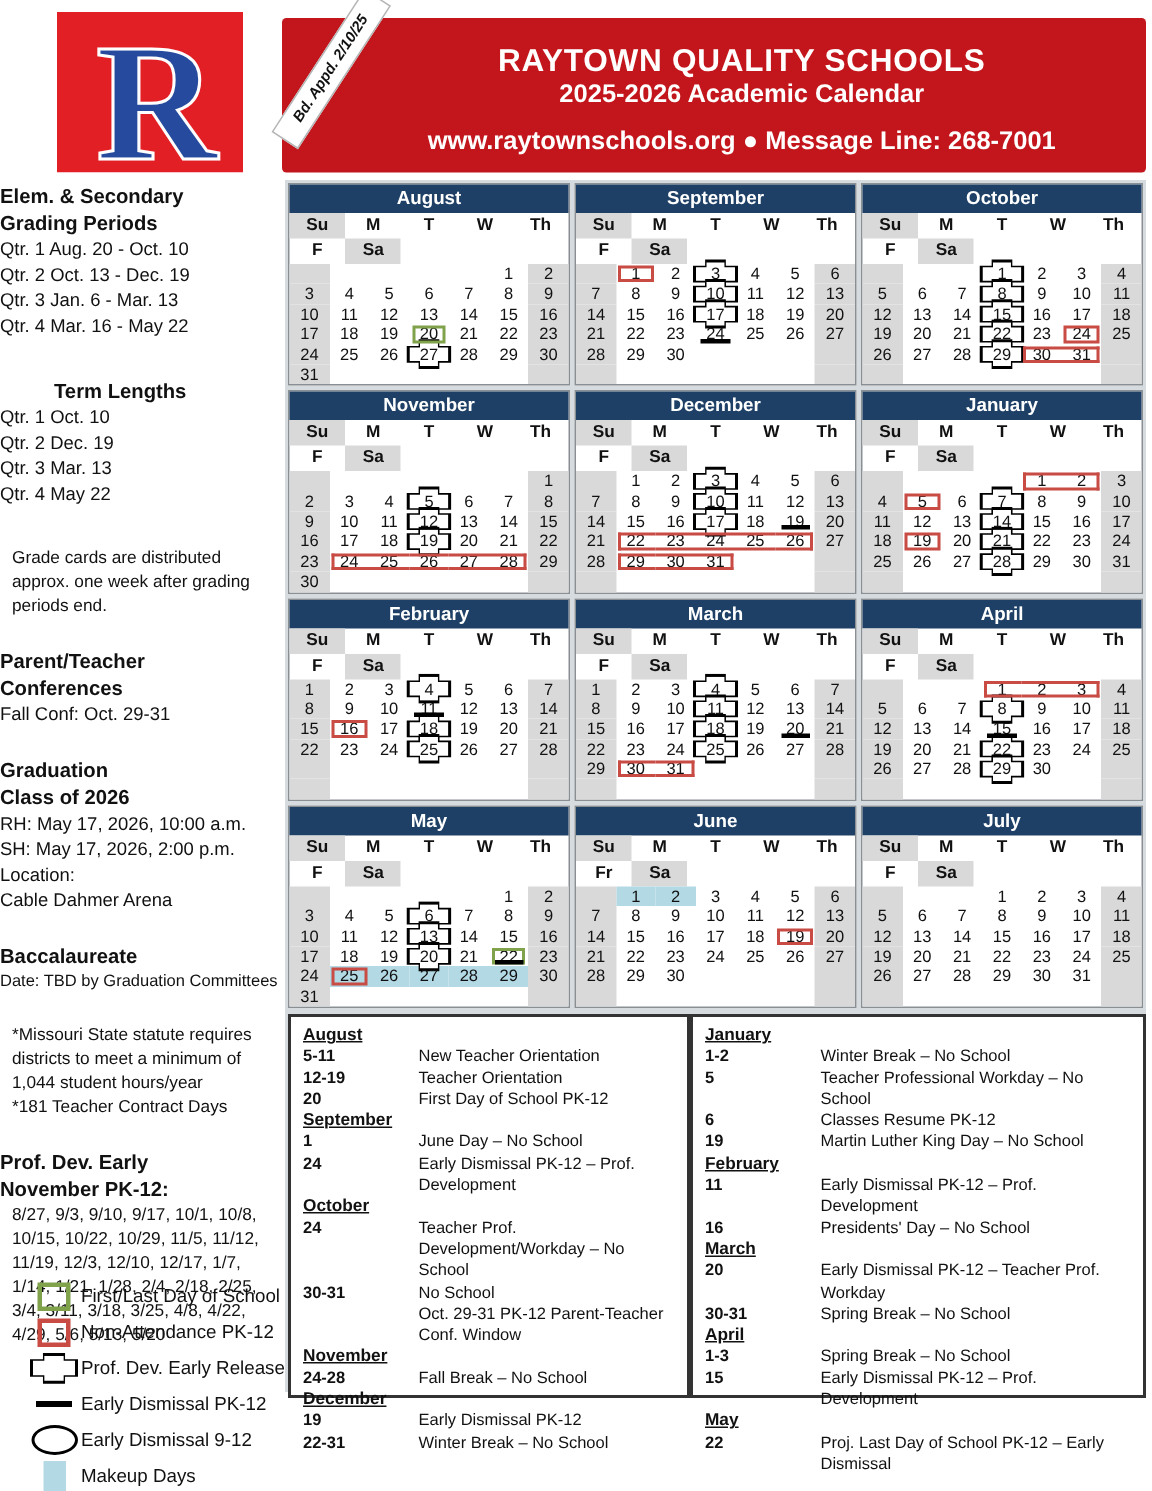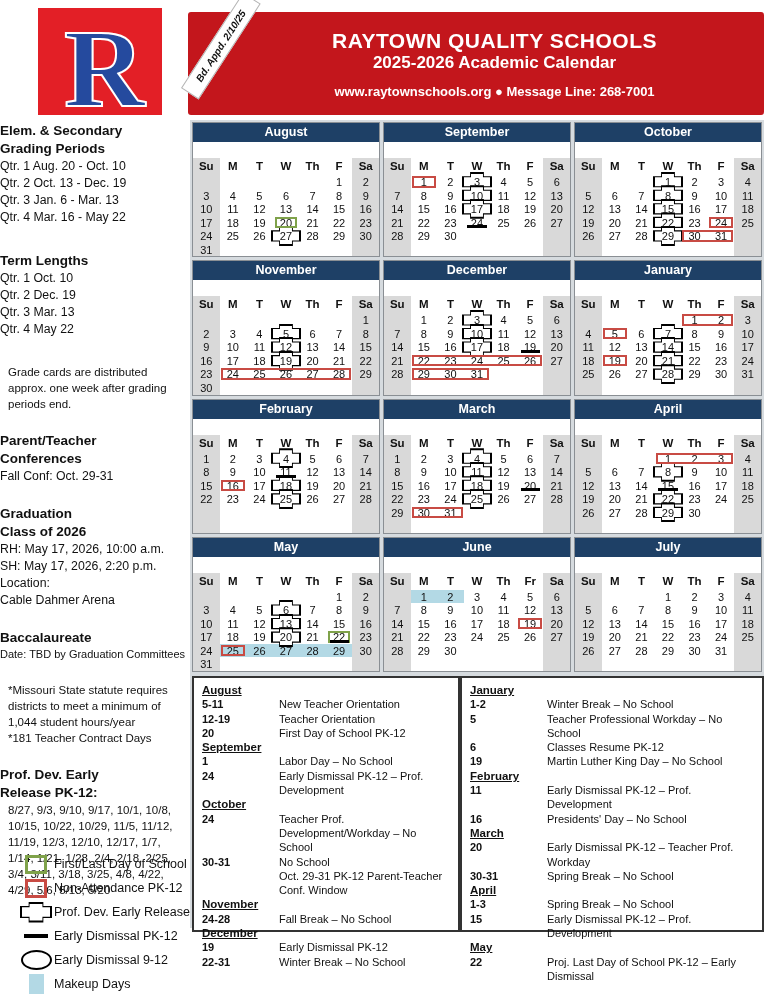"www.raytownschools.org ● Message Line:" .redbar .contact { font-size: 13px -> 17px }
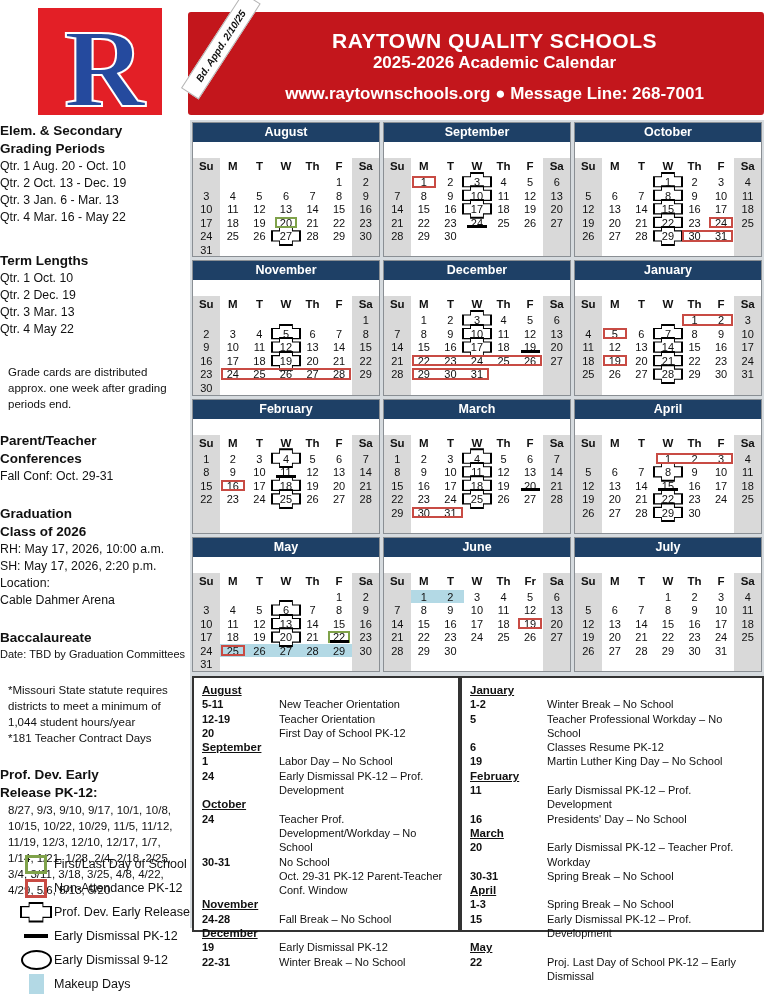"Su" .dow-row { grid-template-columns: repeat(7,1fr) -> repeat(5,1fr); margin-top: 16px -> none }
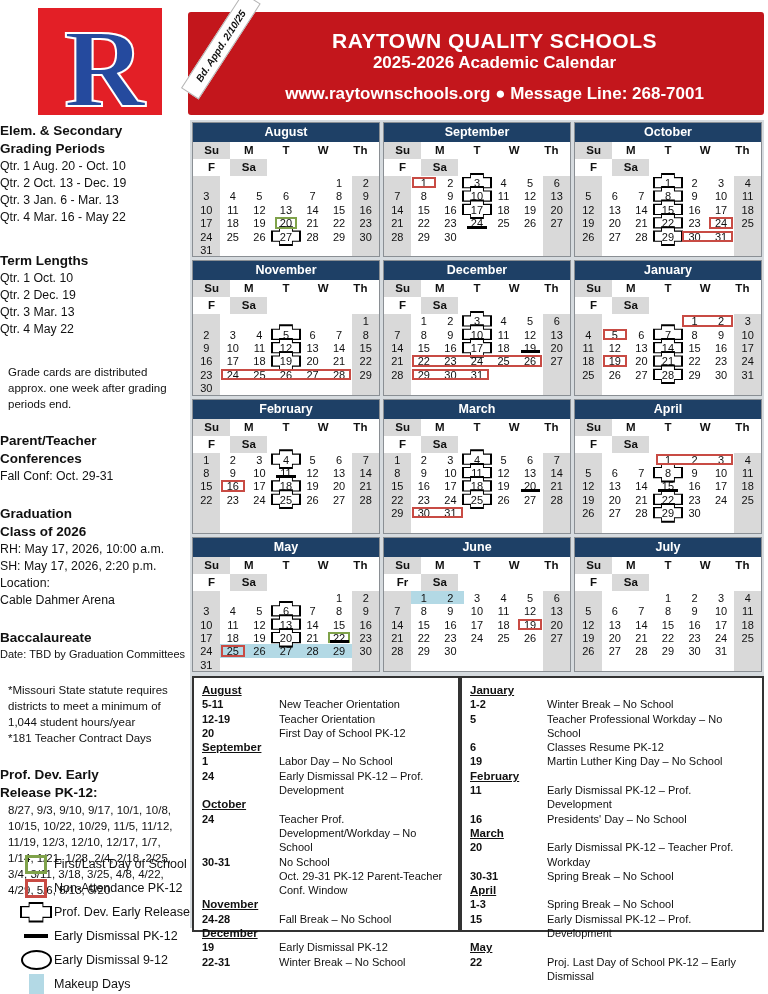"Term Lengths" .sb-gap-l { padding-left: none -> 36px }
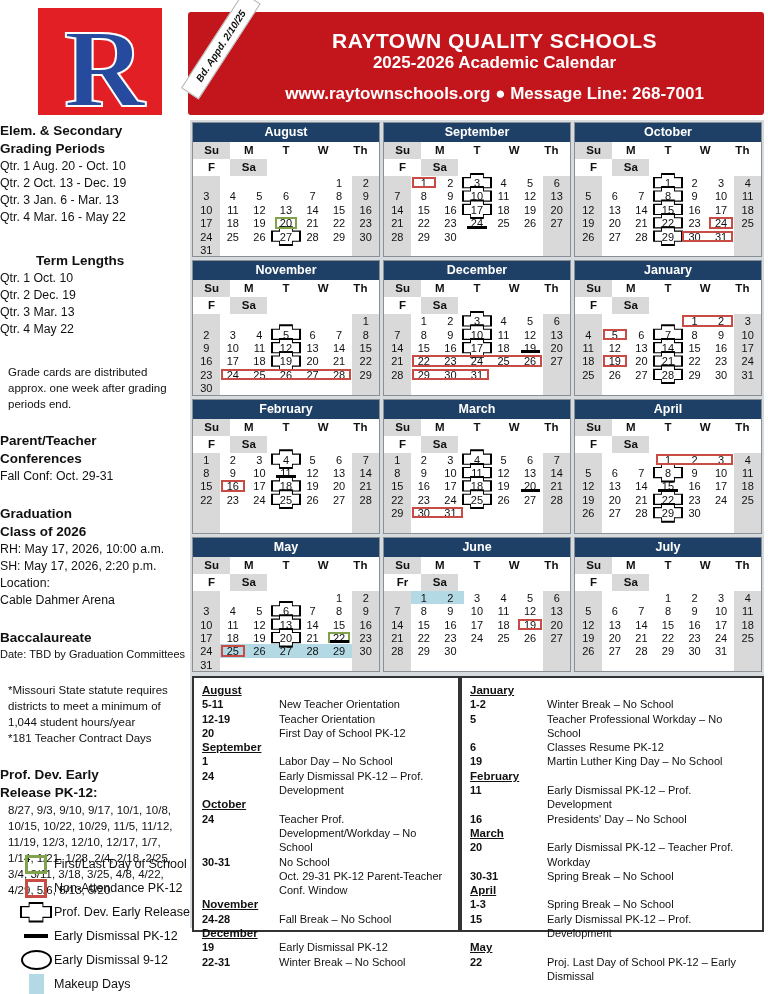"SH: May 17, 2026, 2:20" div { text: 2:20 -> 2:00 }
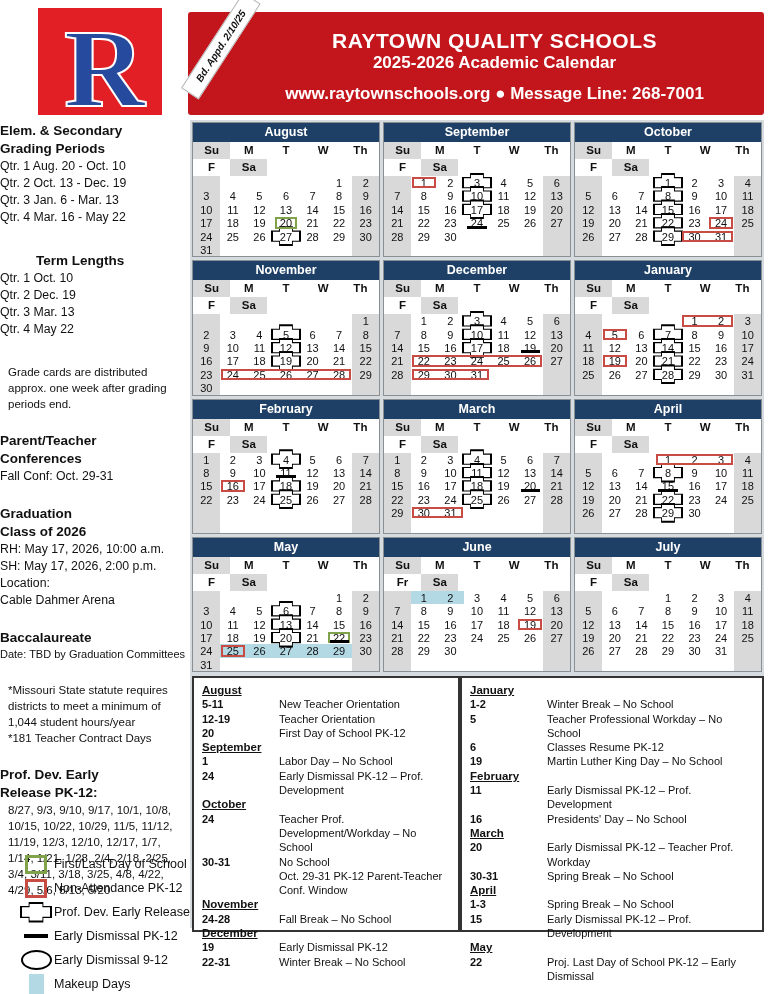"Labor Day – No School" span.n-text { text: Labor -> June }
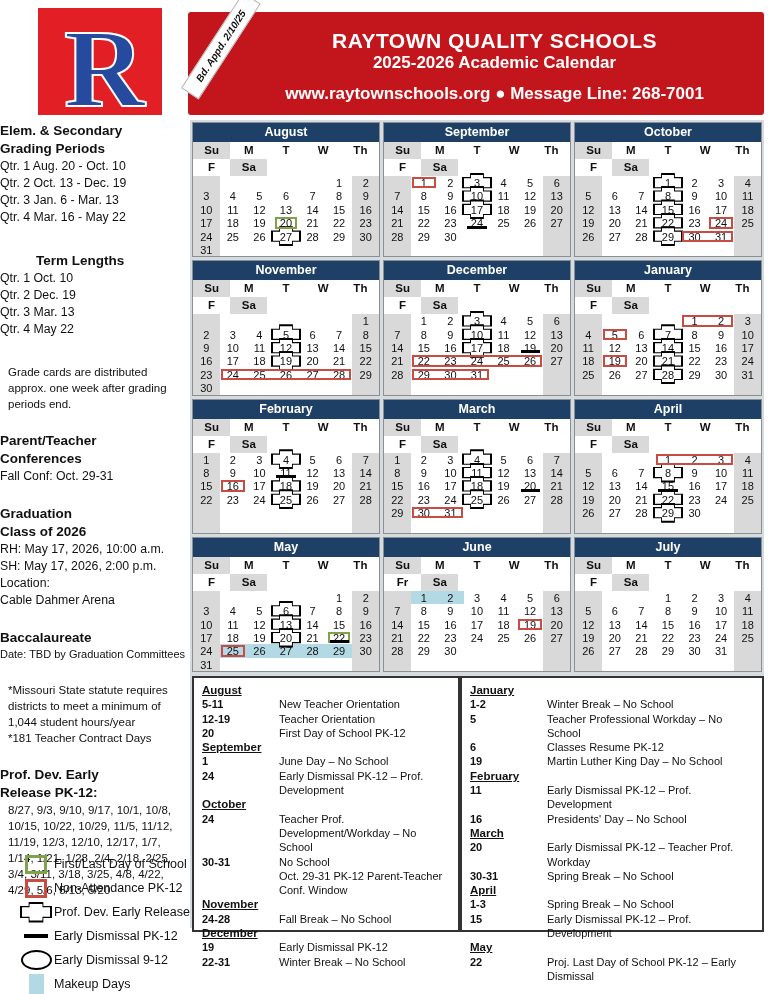"Release PK-12:" div.sb-h { text: Release -> November }
